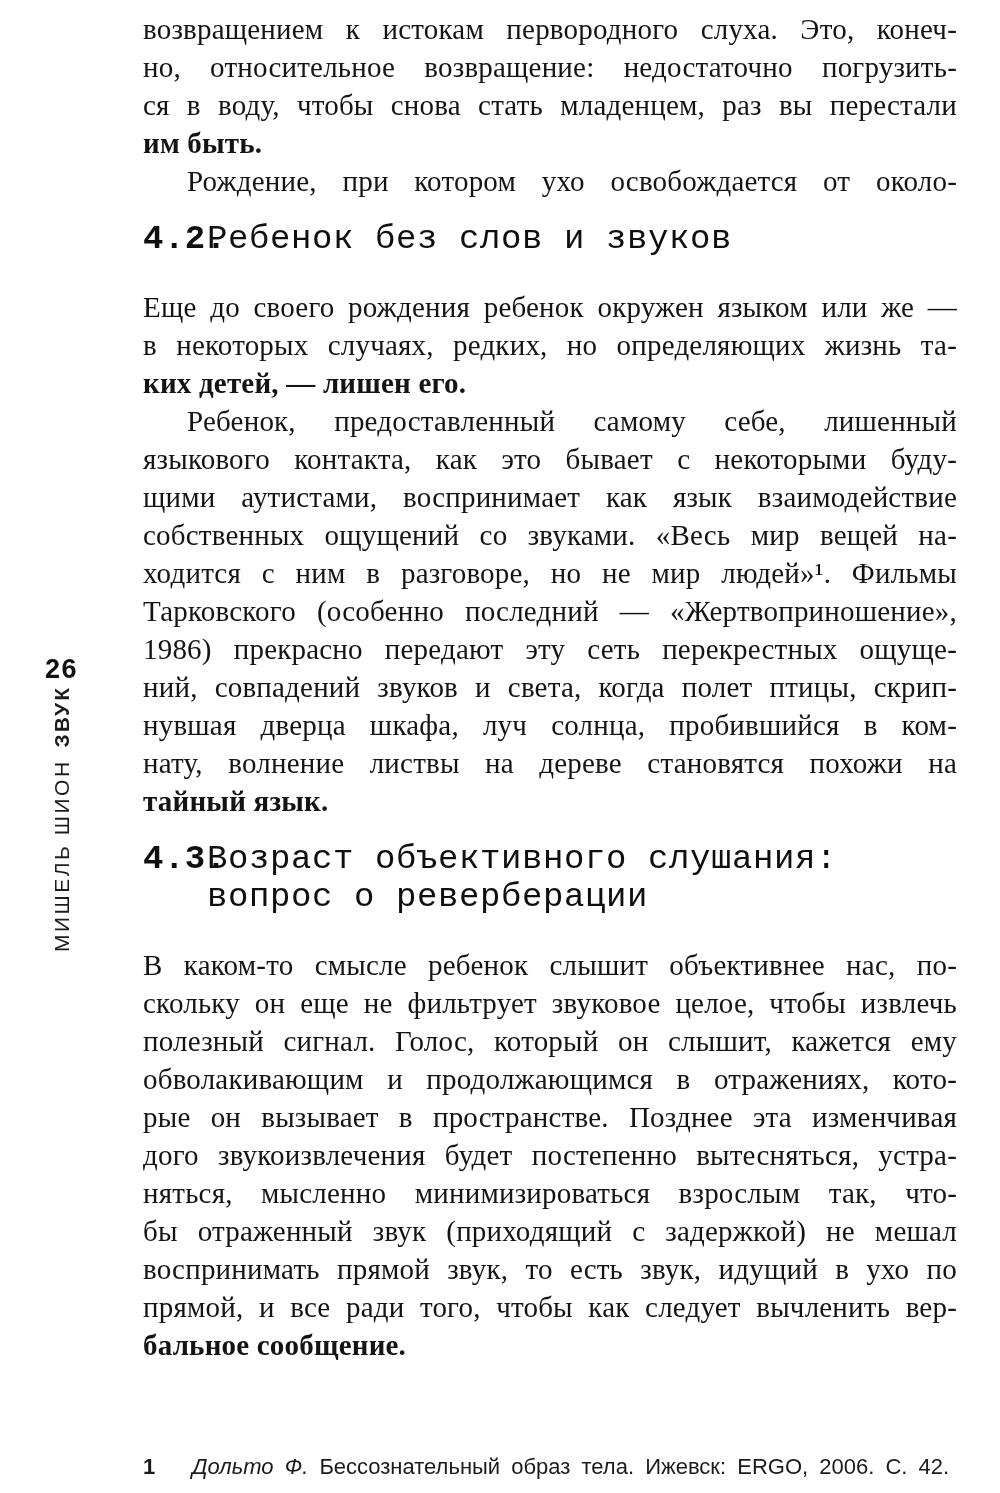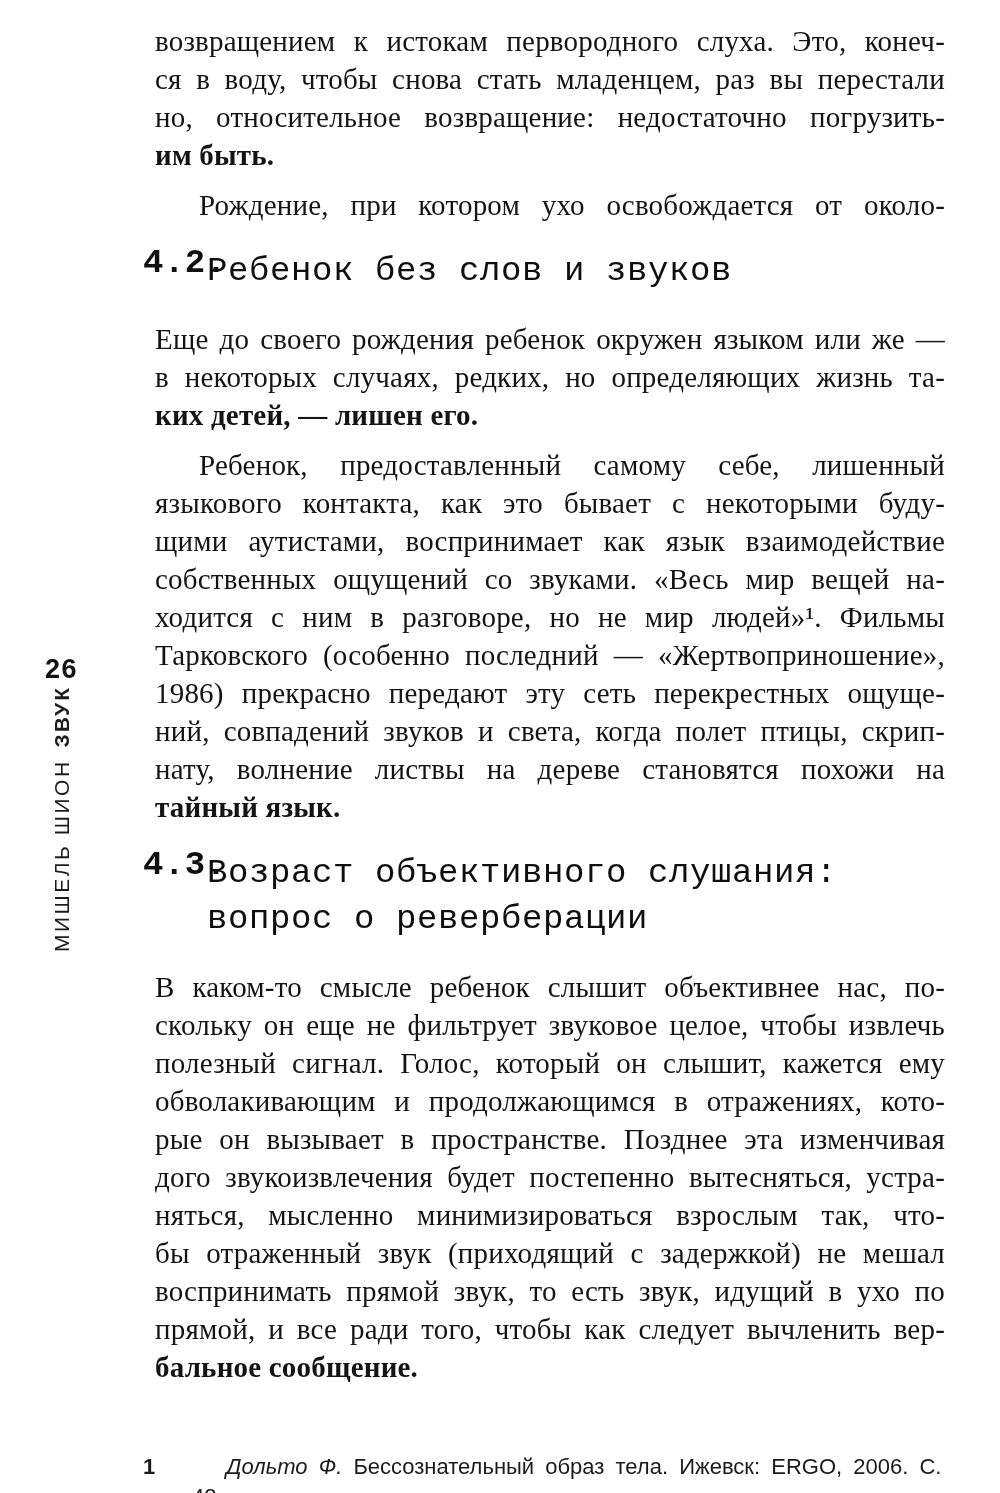"возвращением к истокам первородного" .para { margin: 12px -> 0 }
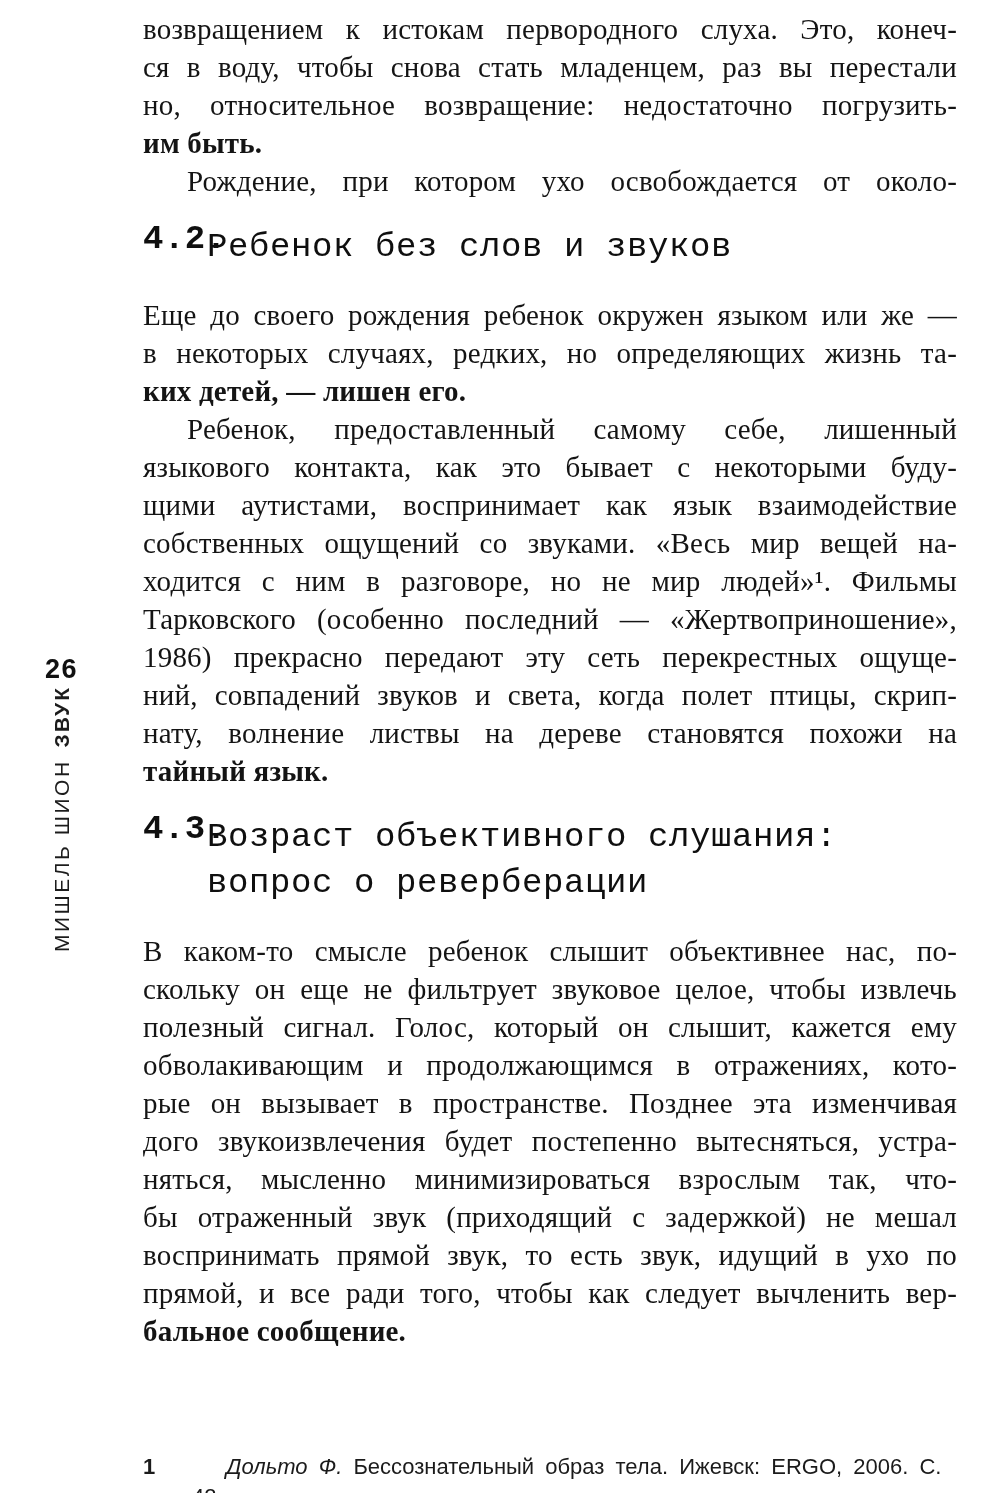"ся в воду, чтобы снова" div.line { order: before "но, относительное возвращение:" -> after "но, относительное возвращение:" }
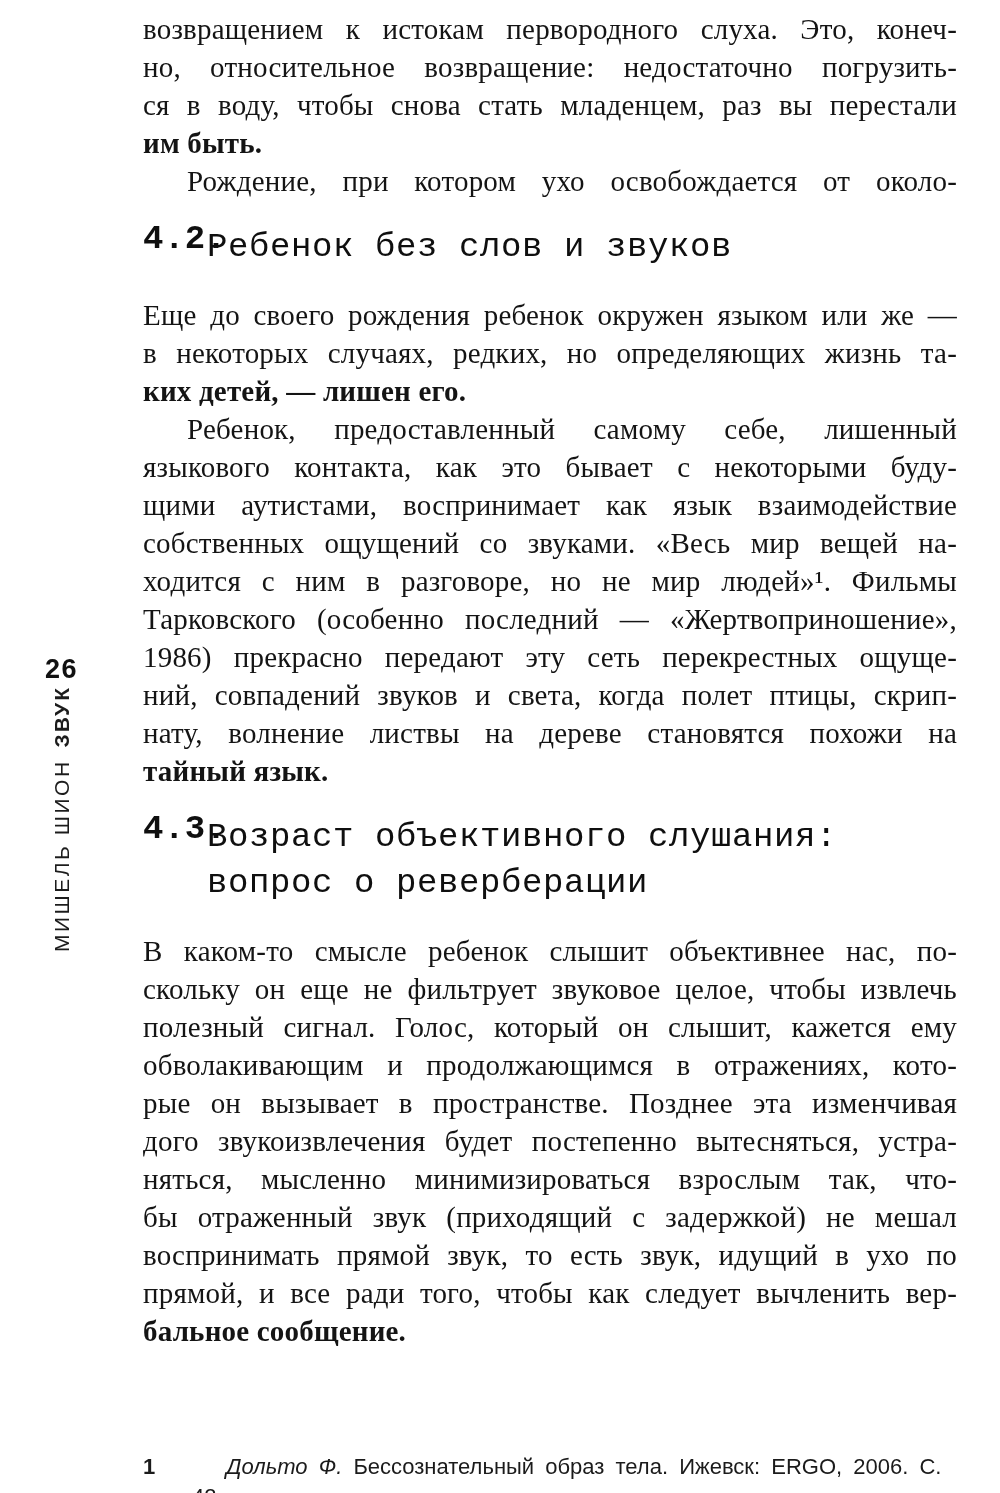"Ребенок без слов и звуков" .h-text div { margin-top: 8px -> none }
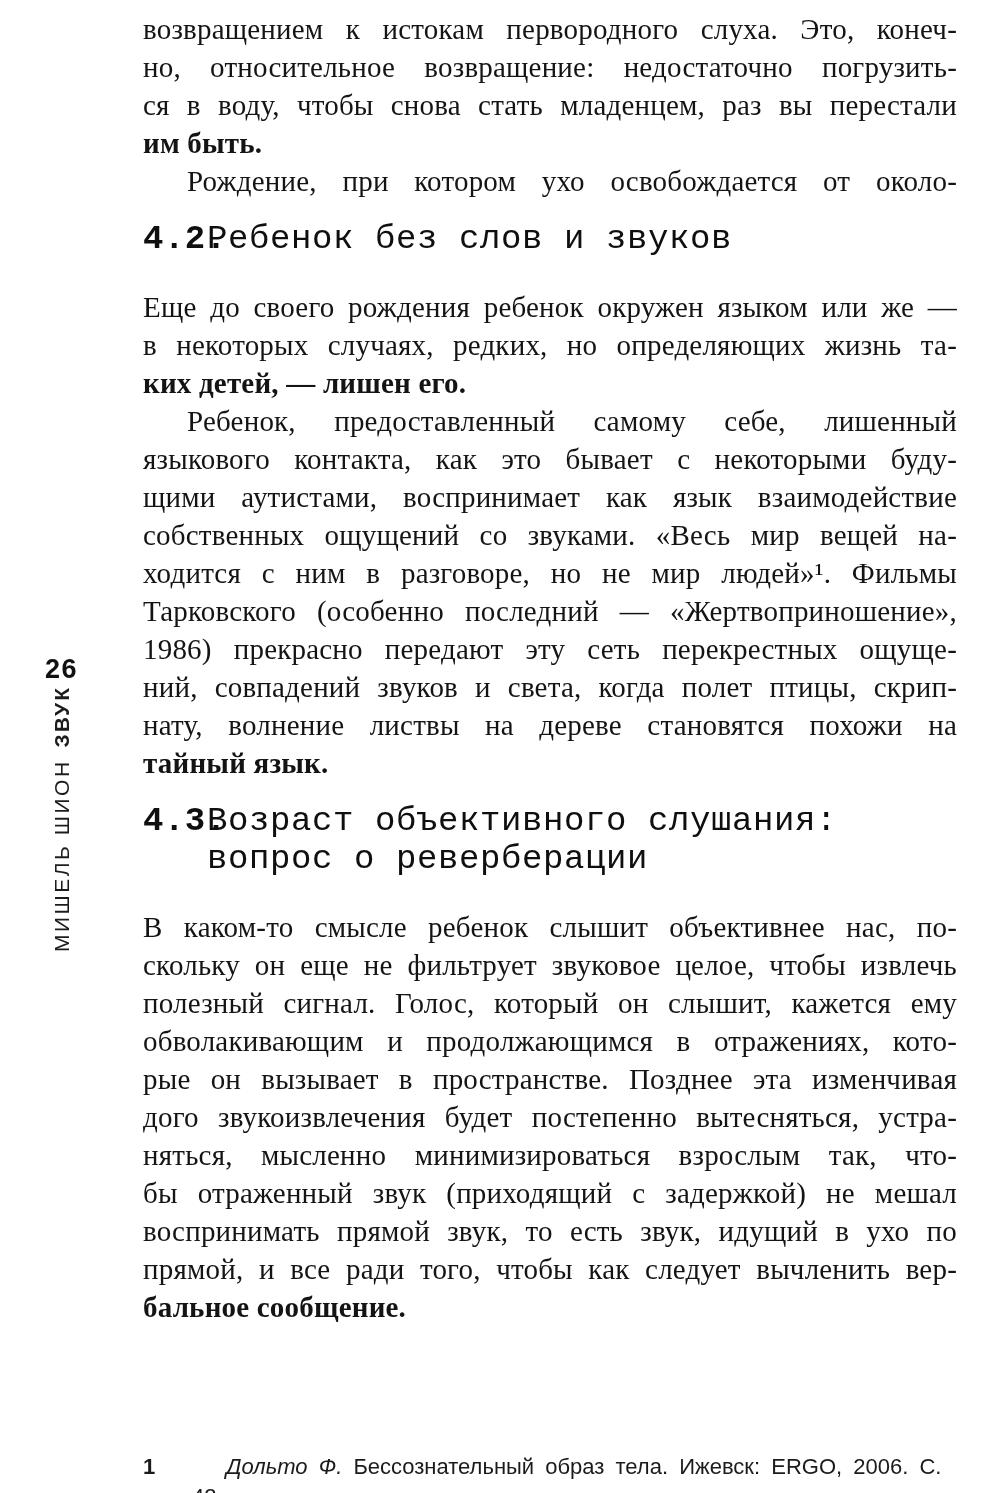"нувшая дверца шкафа, луч солнца," div.line { html: none -> <div>нувшая дверца шкафа, луч солнца, пробившийся в ком-</div> }
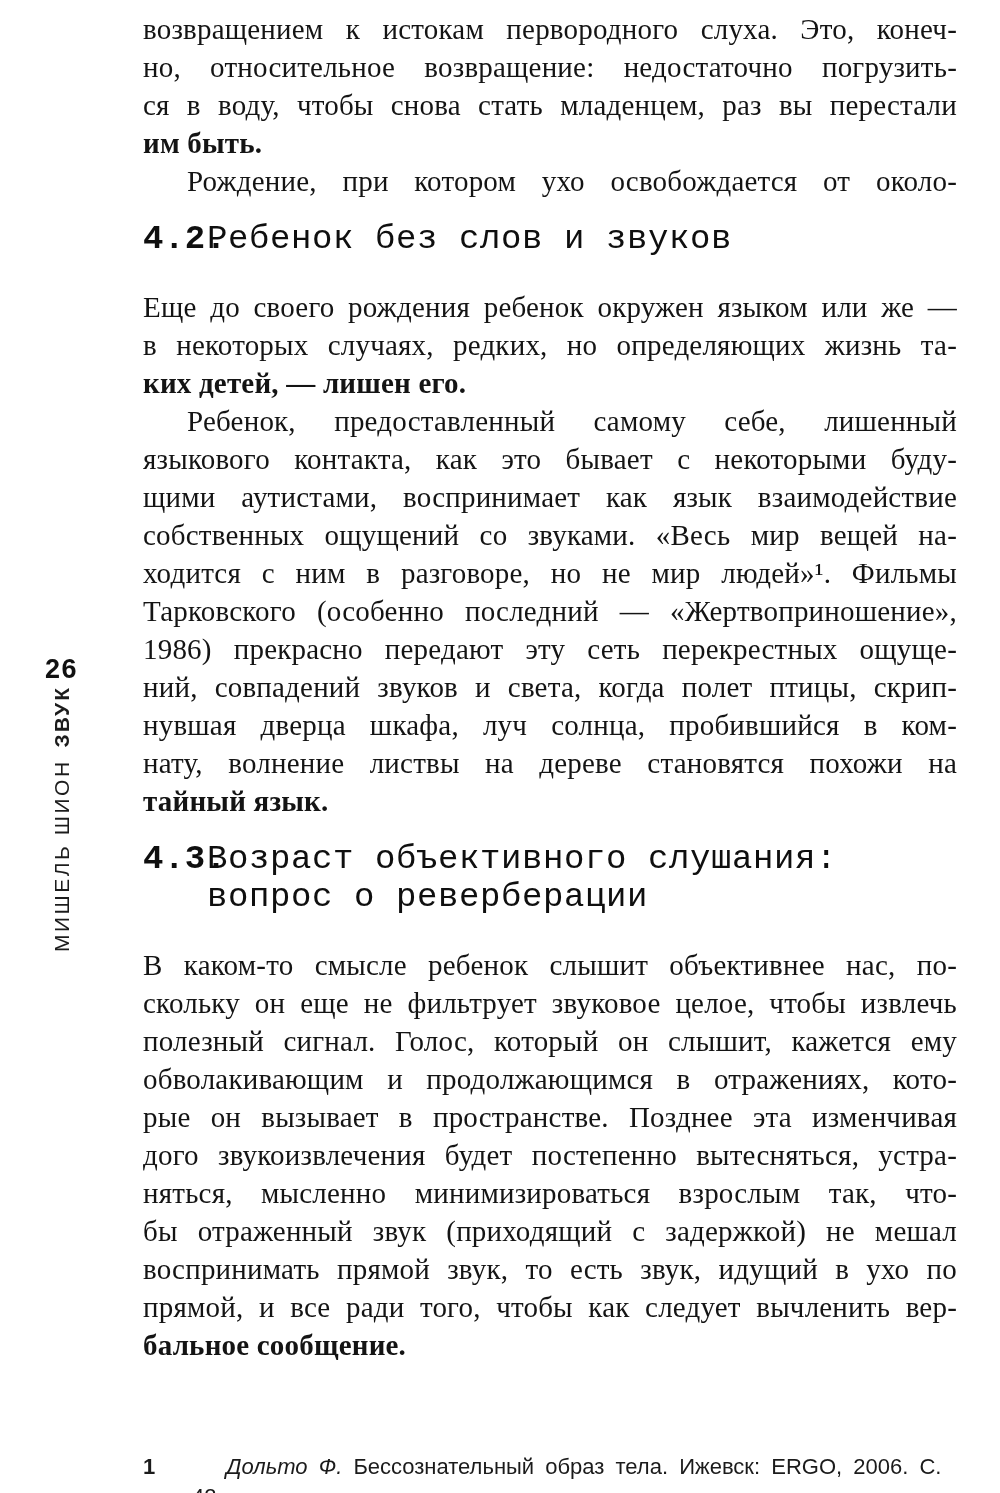"Дольто Ф." .fn-author { margin-left: 34px -> none }
